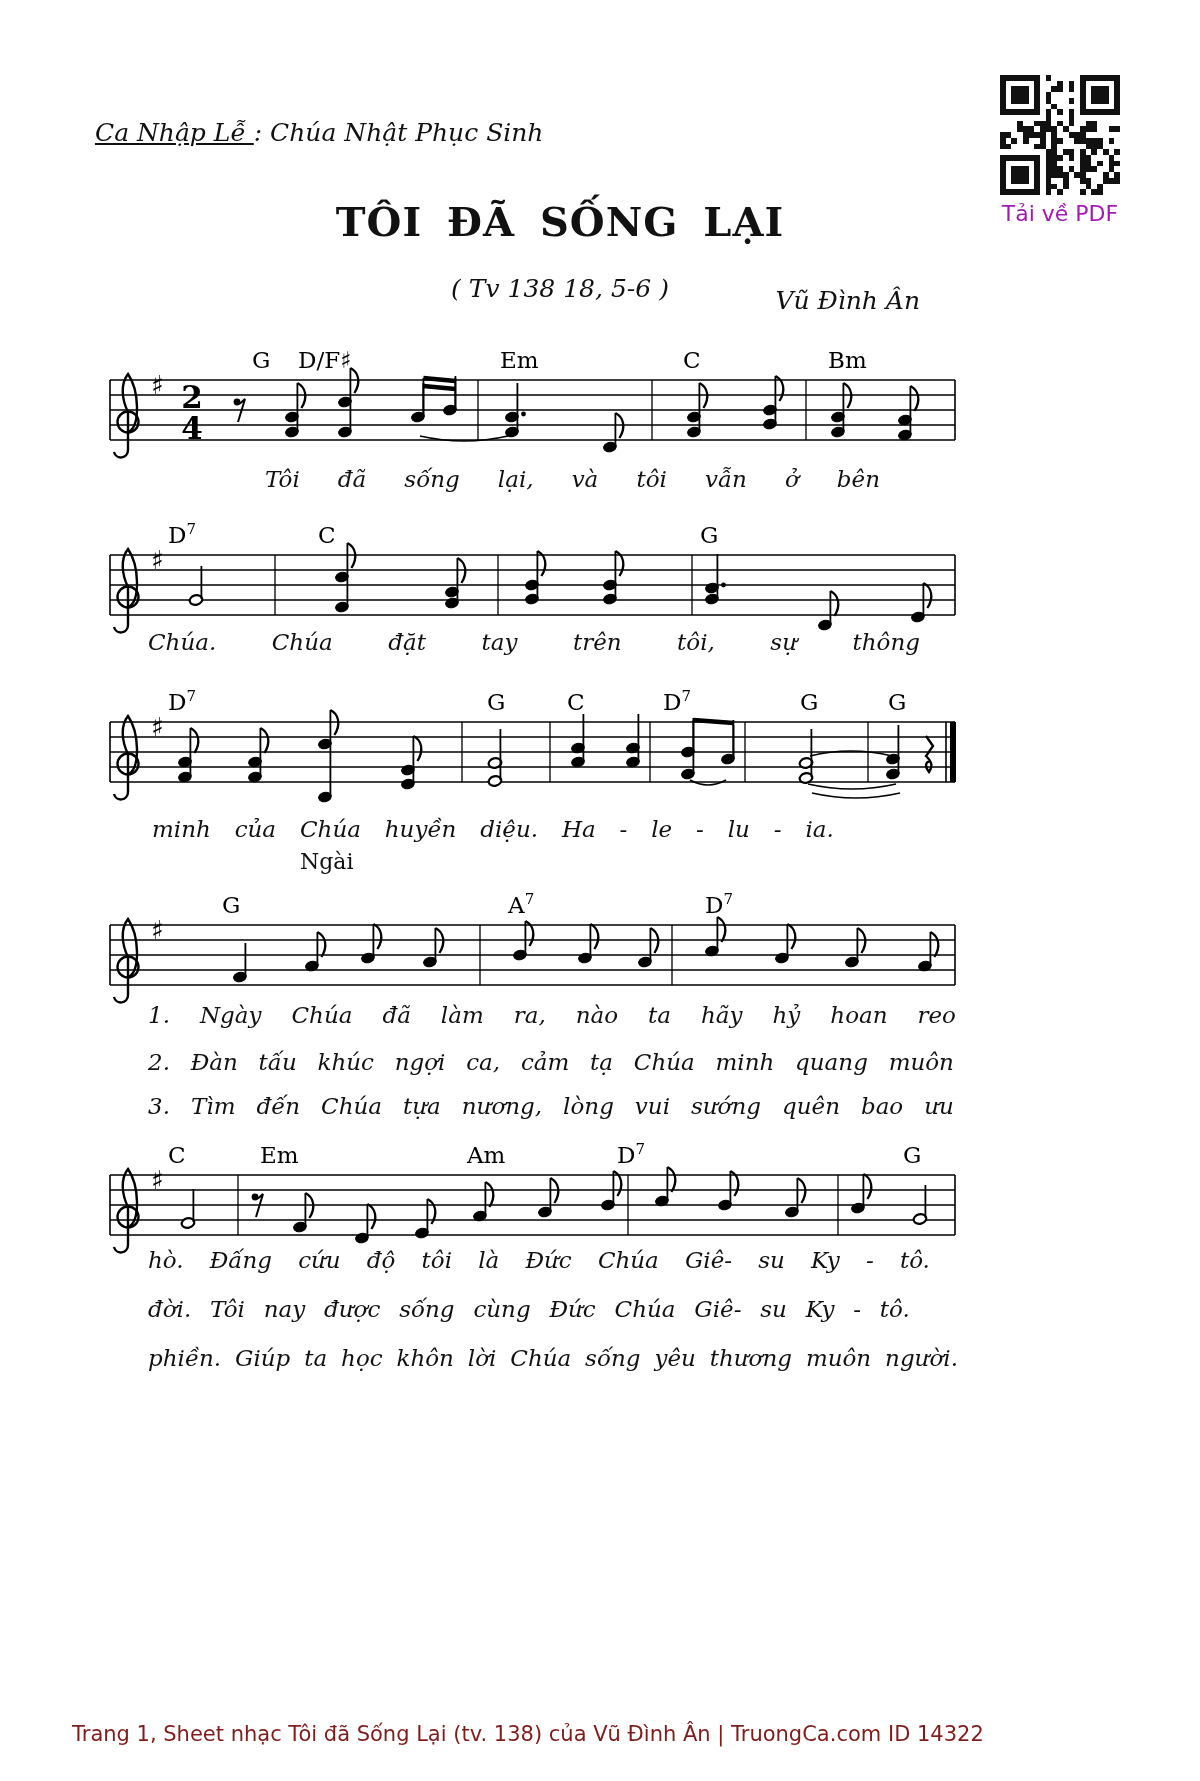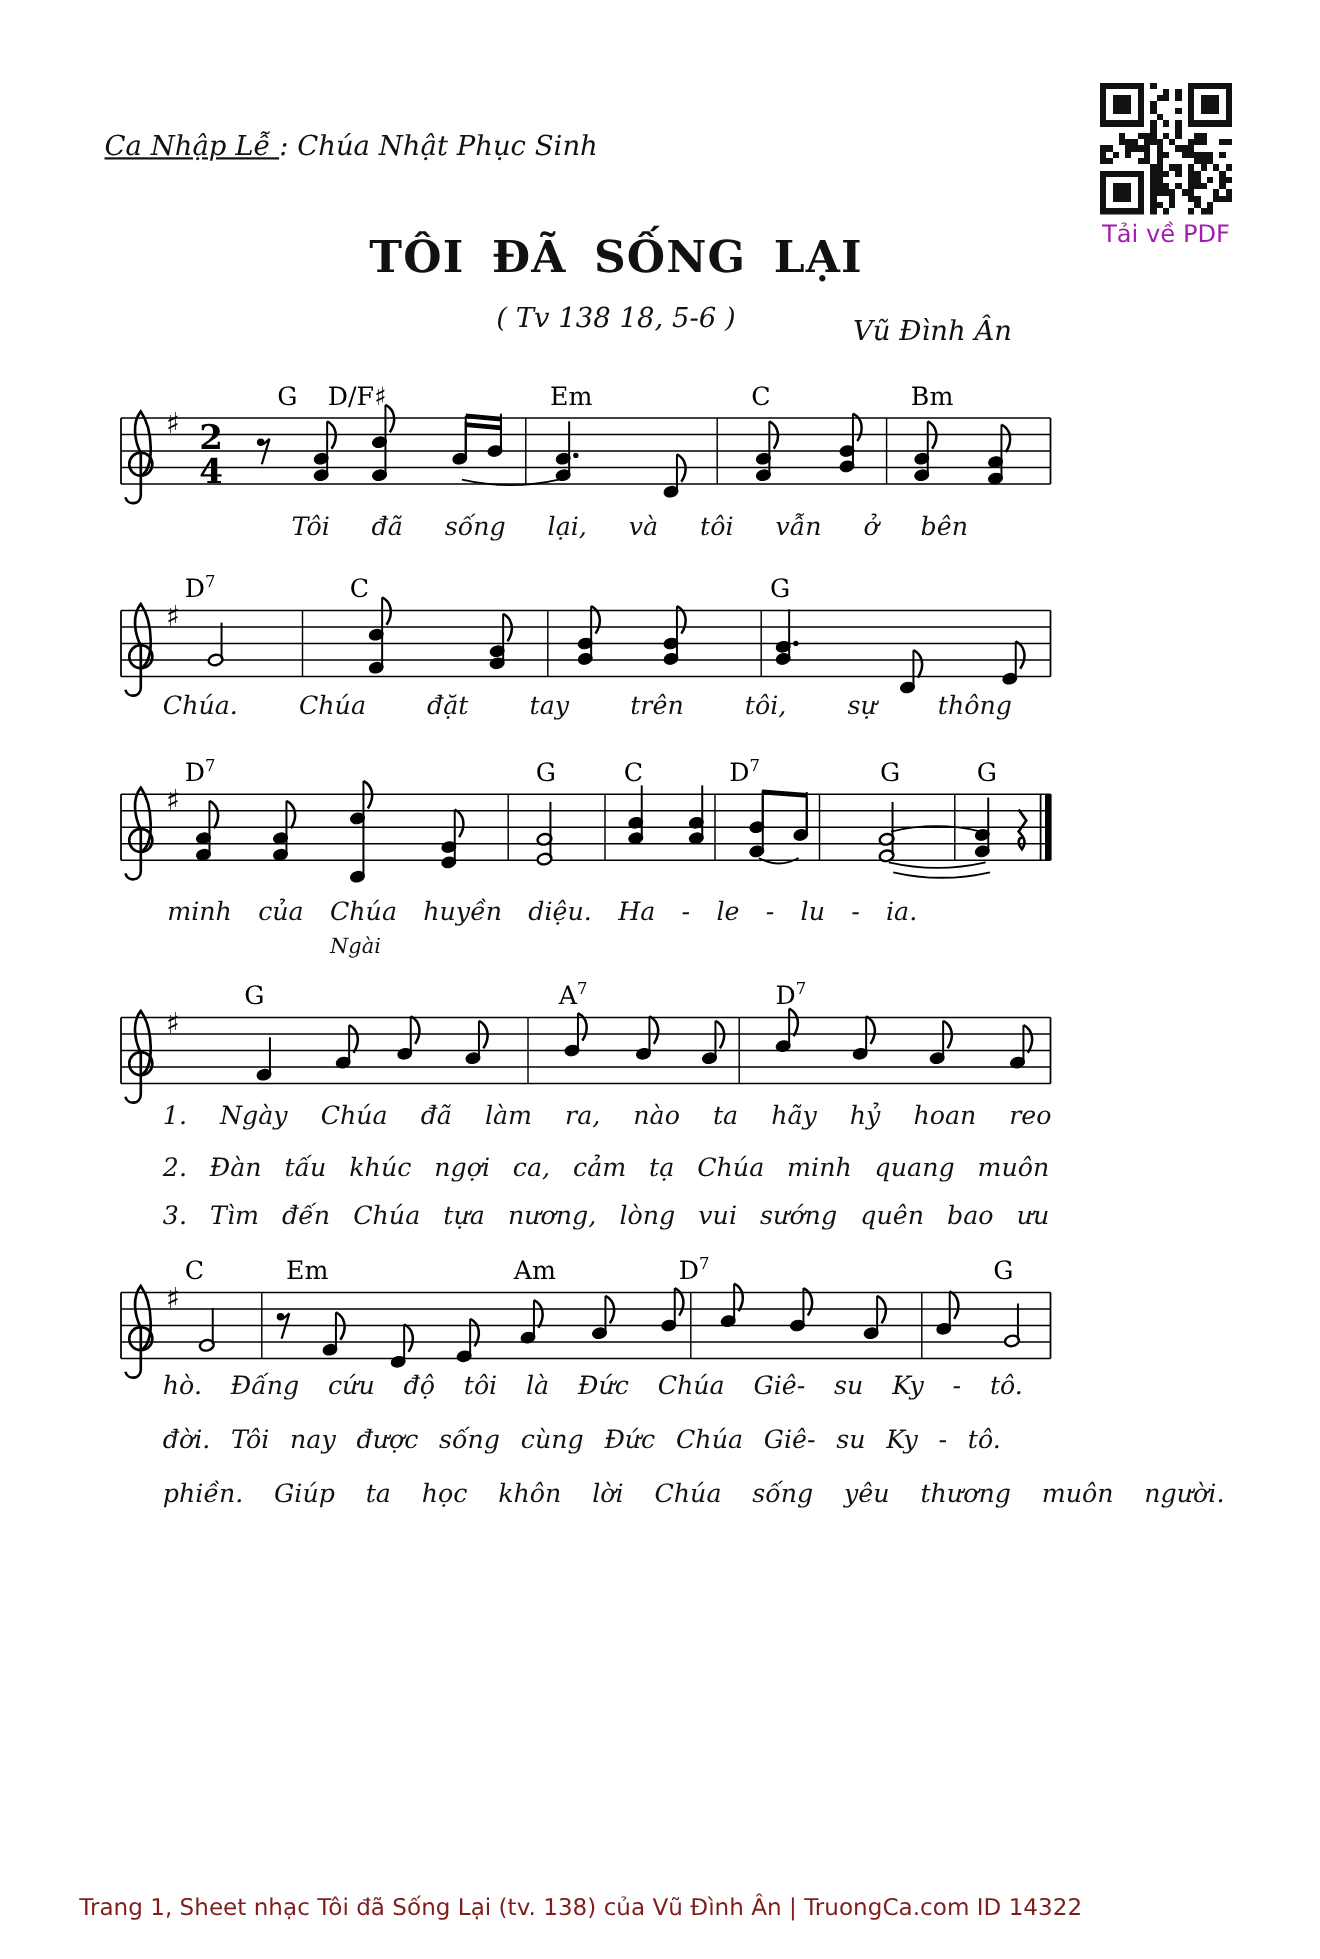"TÔI ĐÃ SỐNG LẠI" .title { margin-top: 12px -> none }
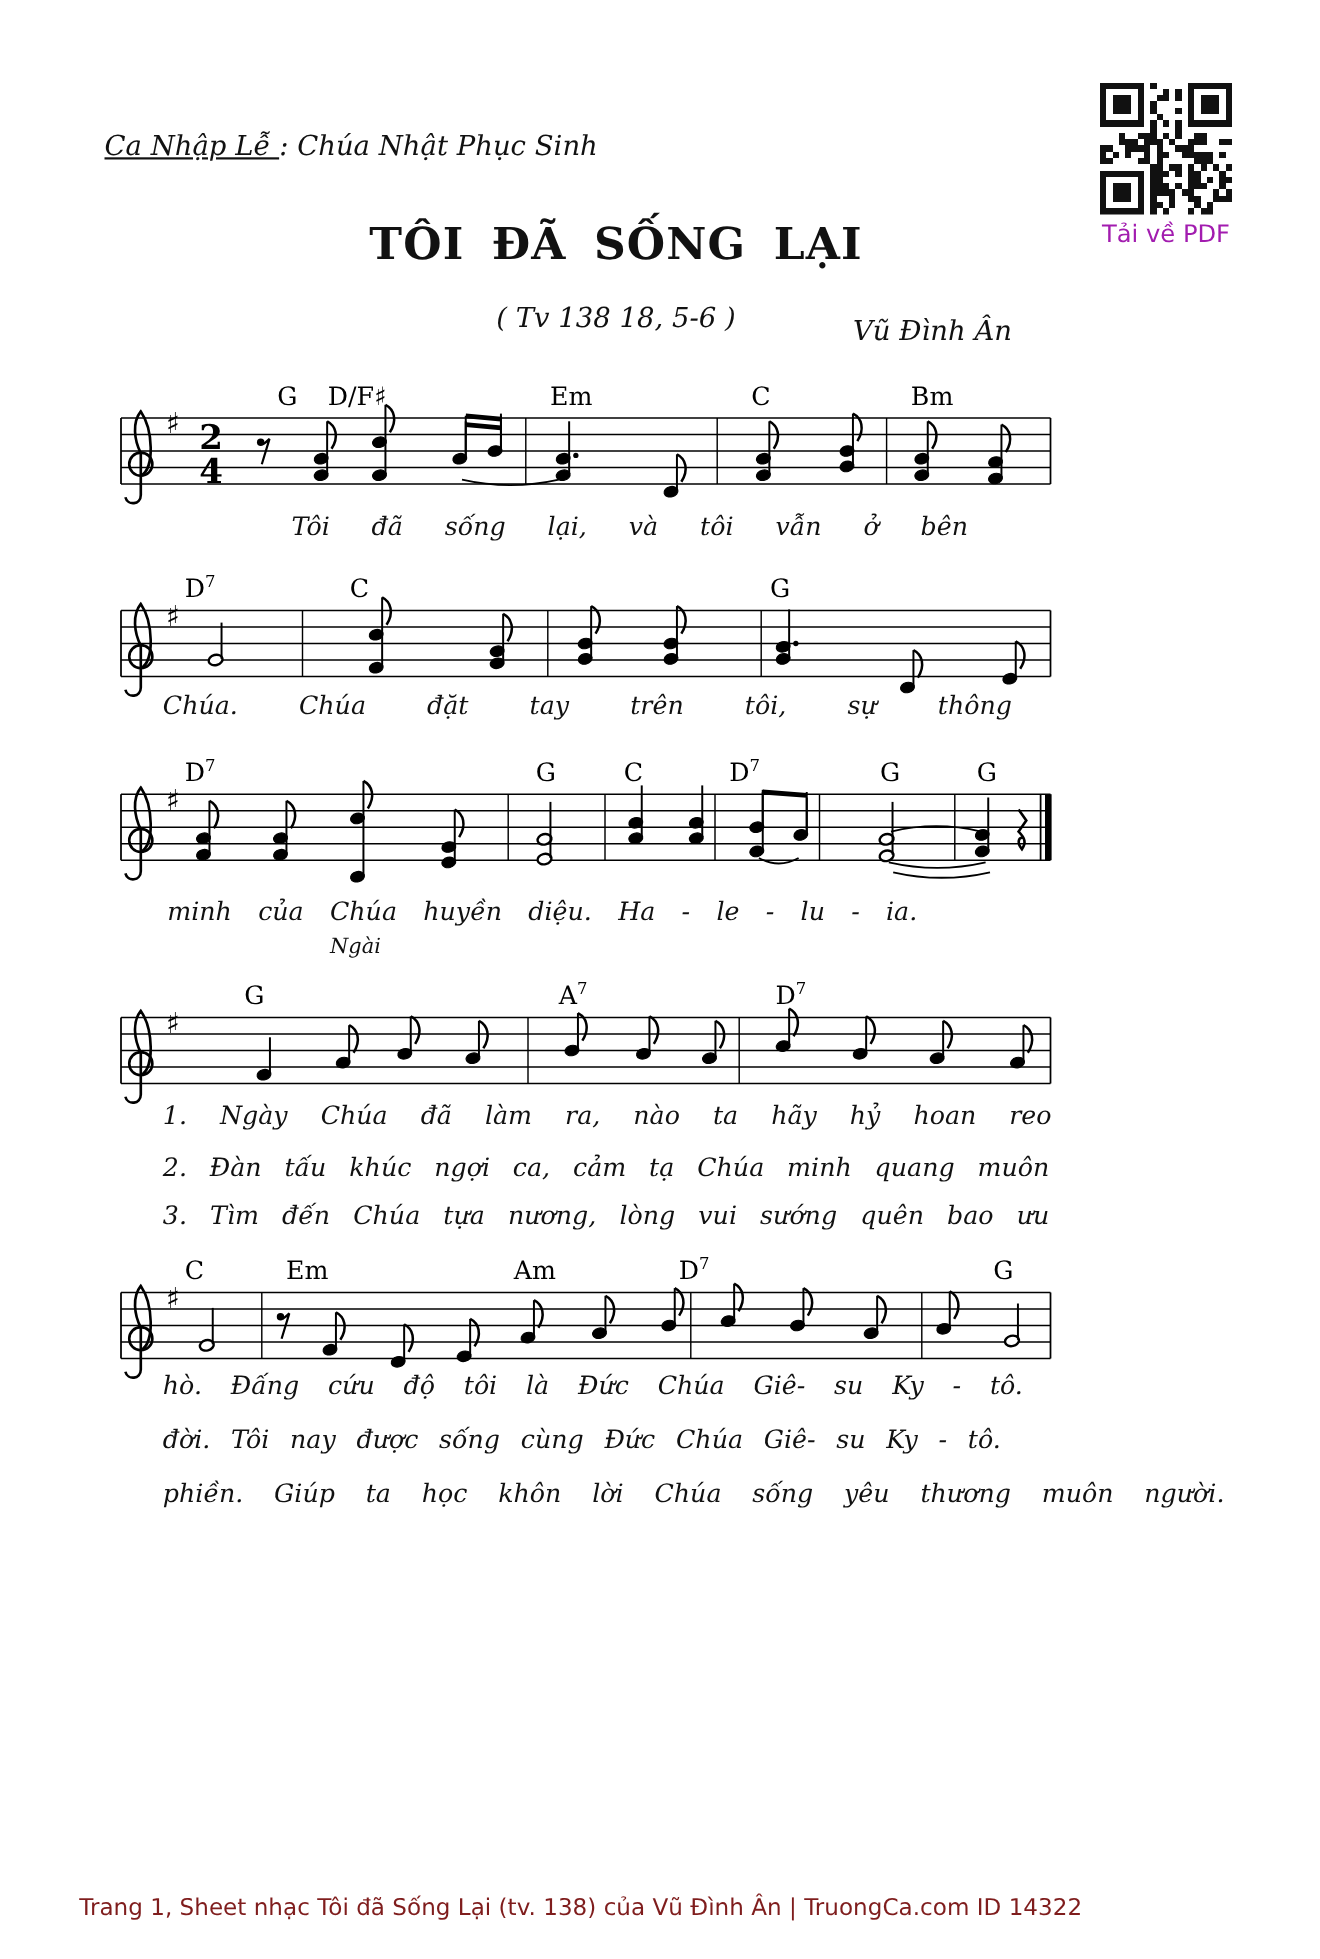"Ngài" .ngai { font-size: 19px -> 22px; font-style: italic -> none }
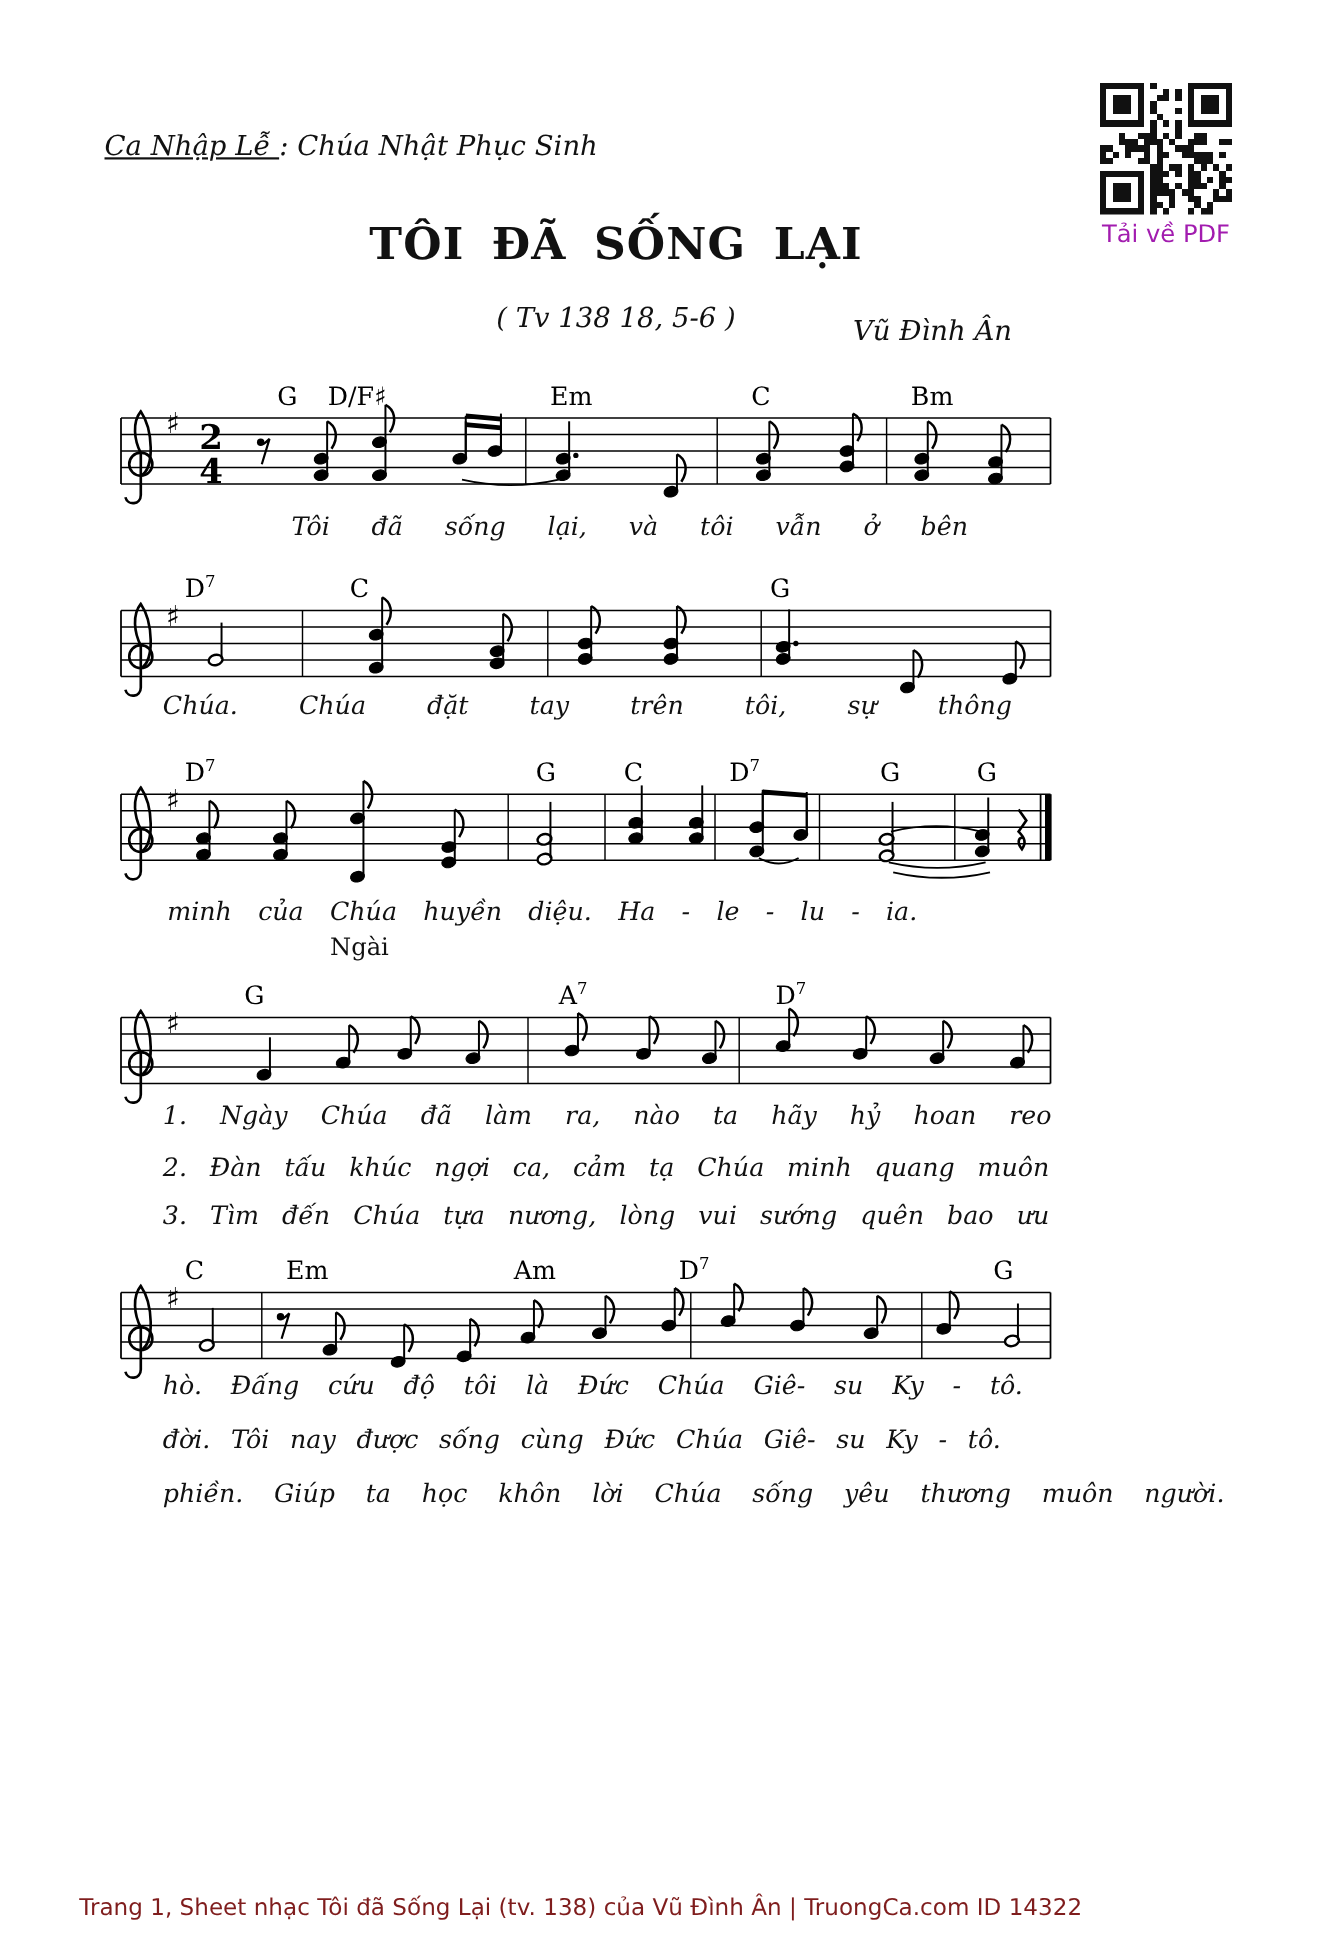"phiền." .f3 { gap: 28px -> none }
